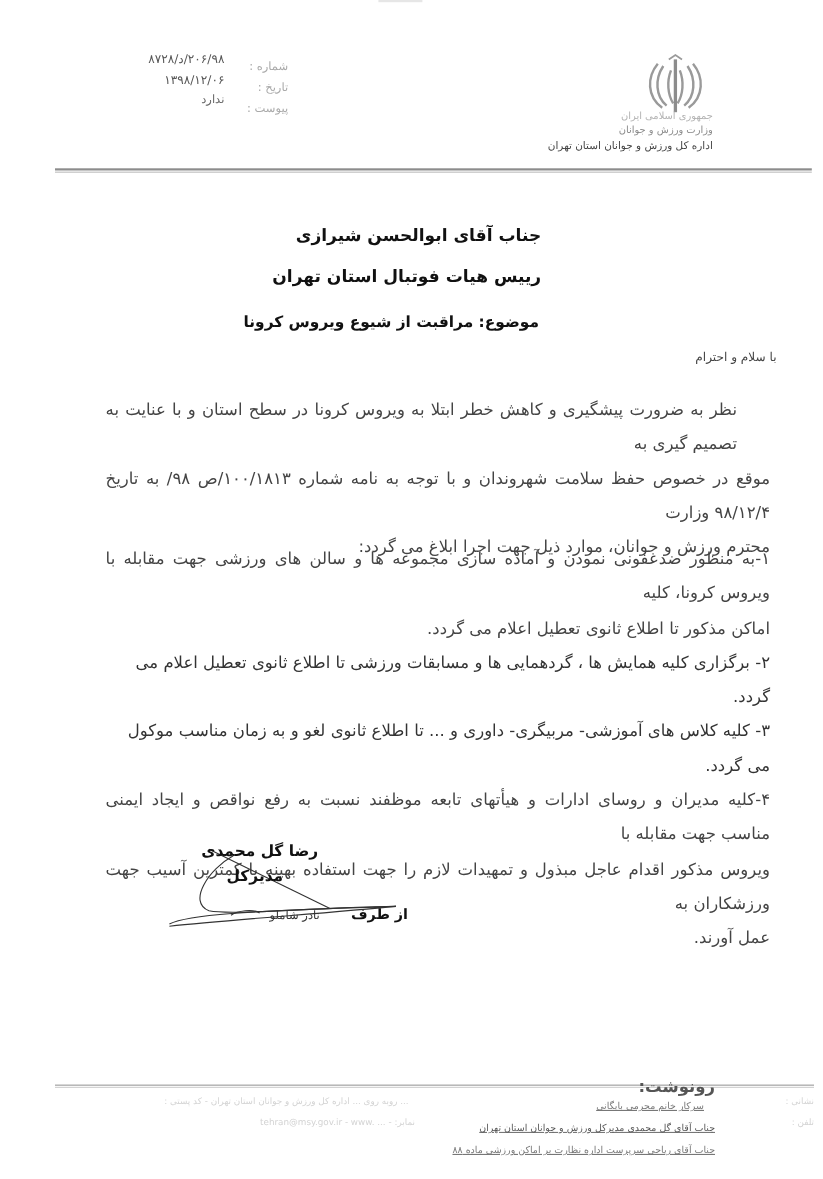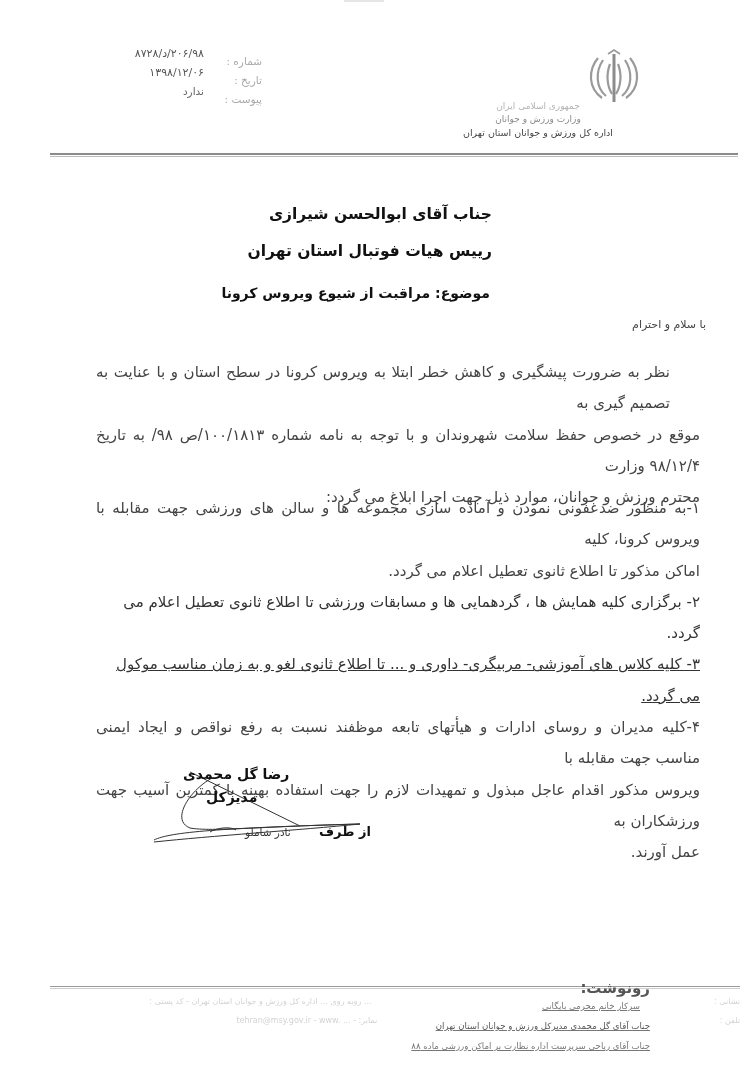"جمهوری اسلامی ایران" div.abs { text-align: center -> right }
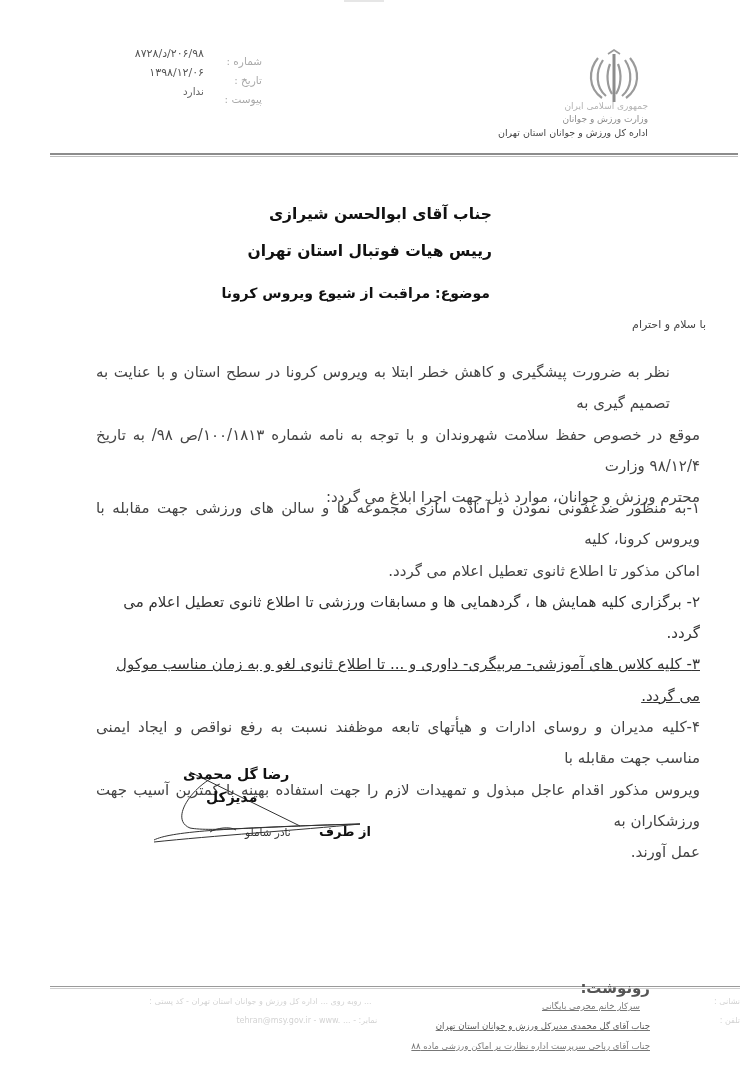"۳- کلیه کلاس های آموزشی-" p { text-decoration: underline -> none }
